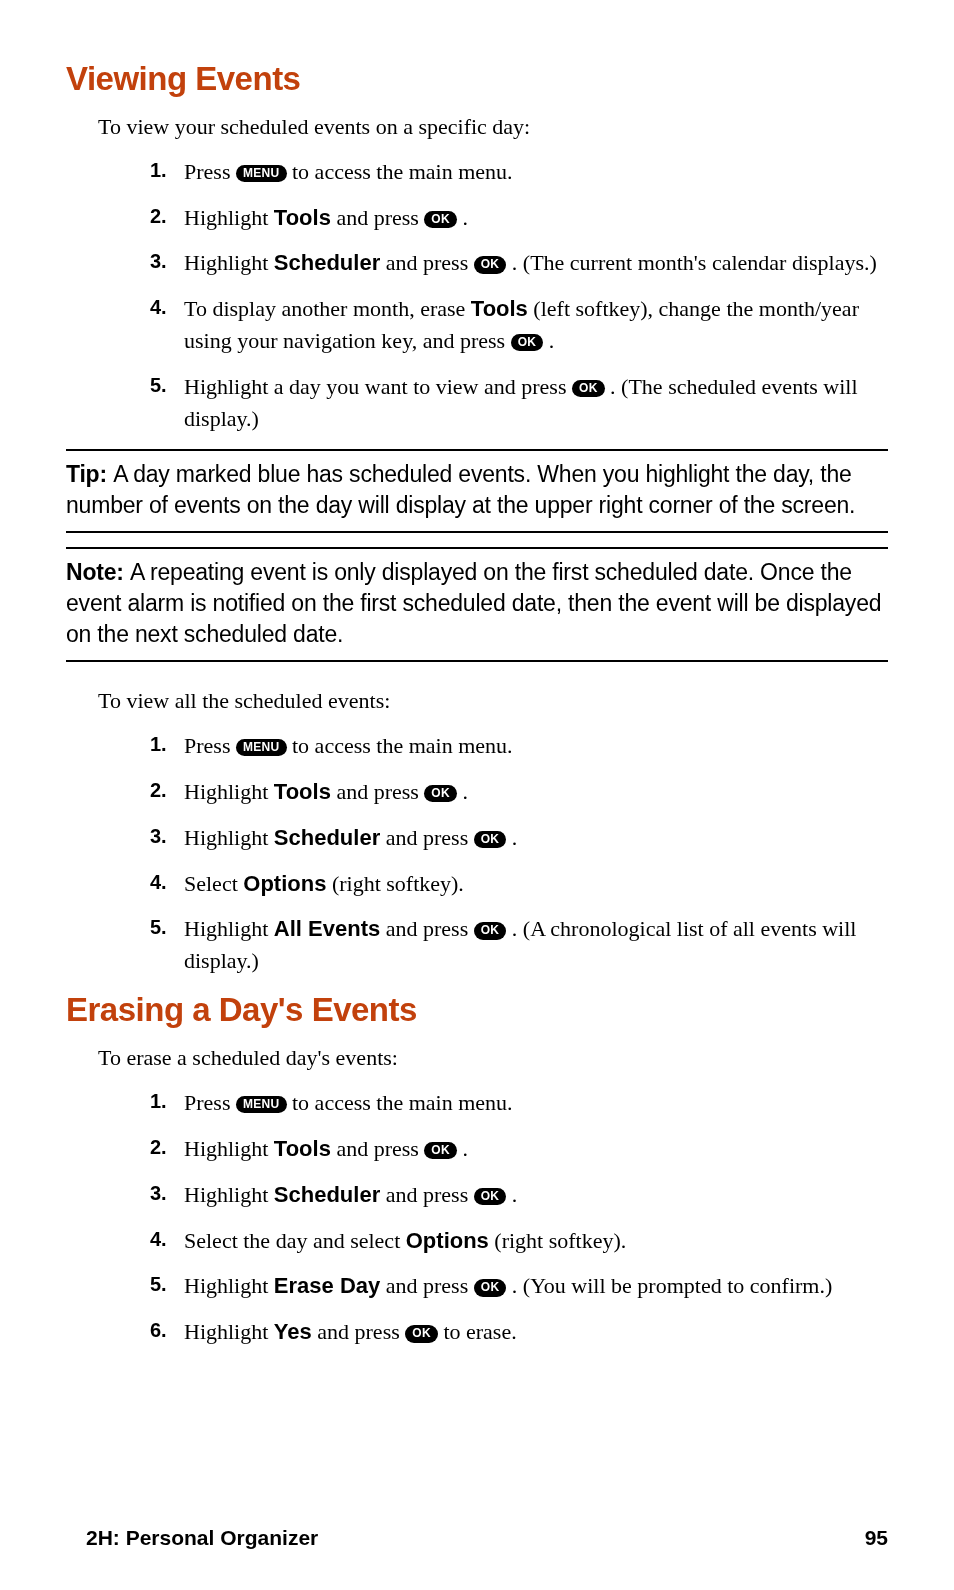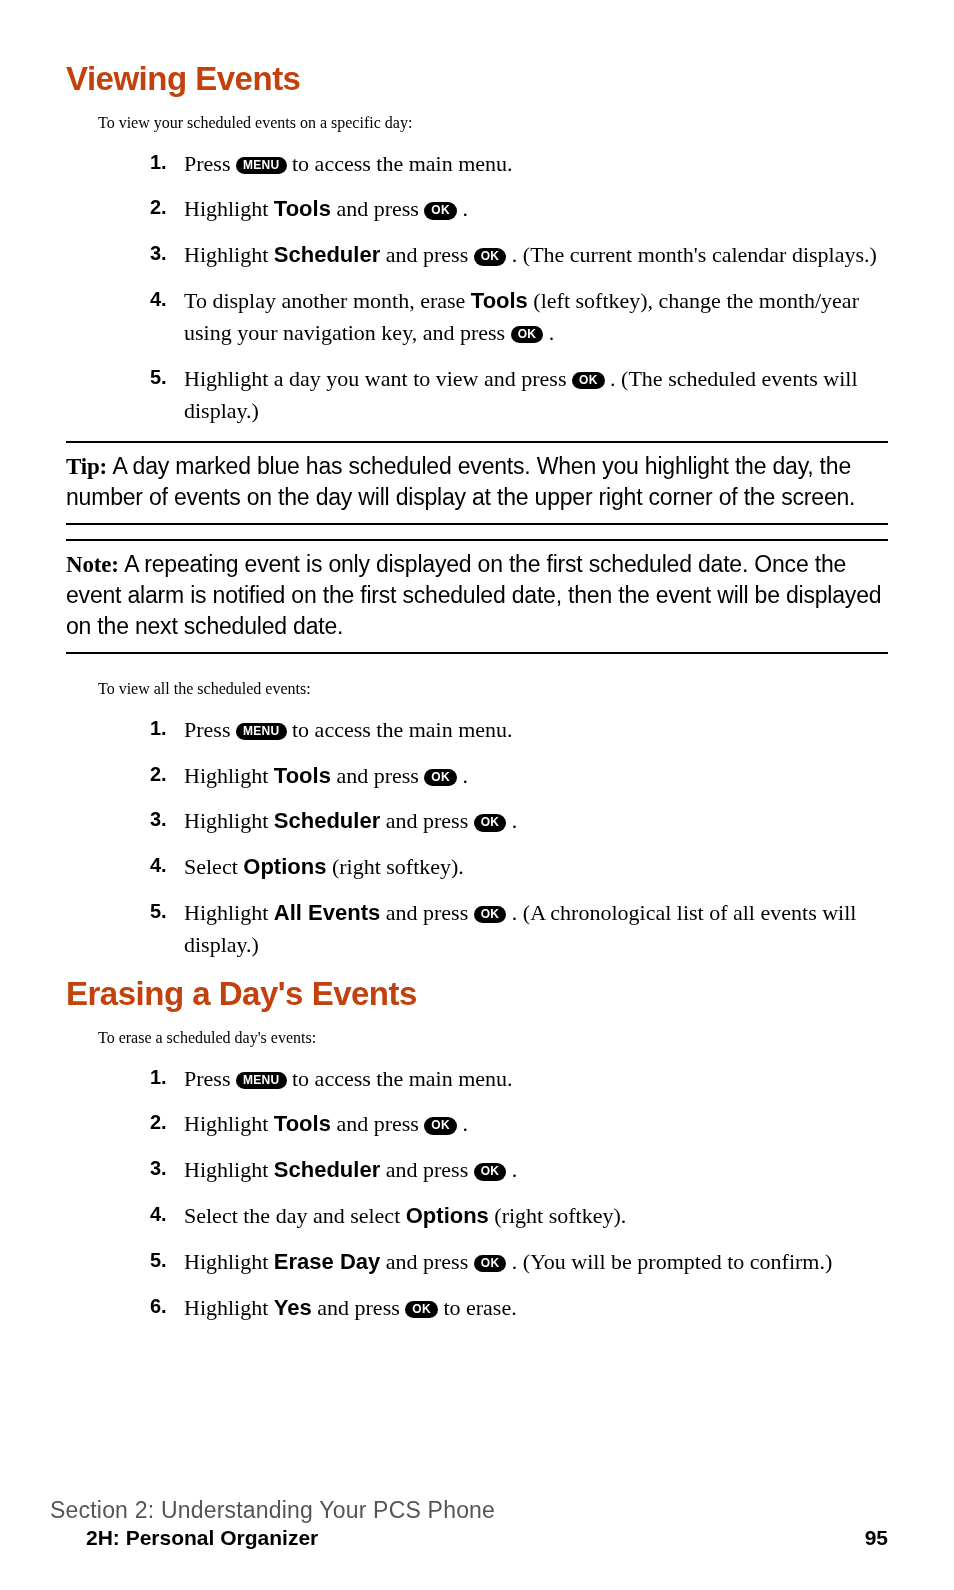"To view your scheduled events" .intro { font-size: 16px -> 22px }
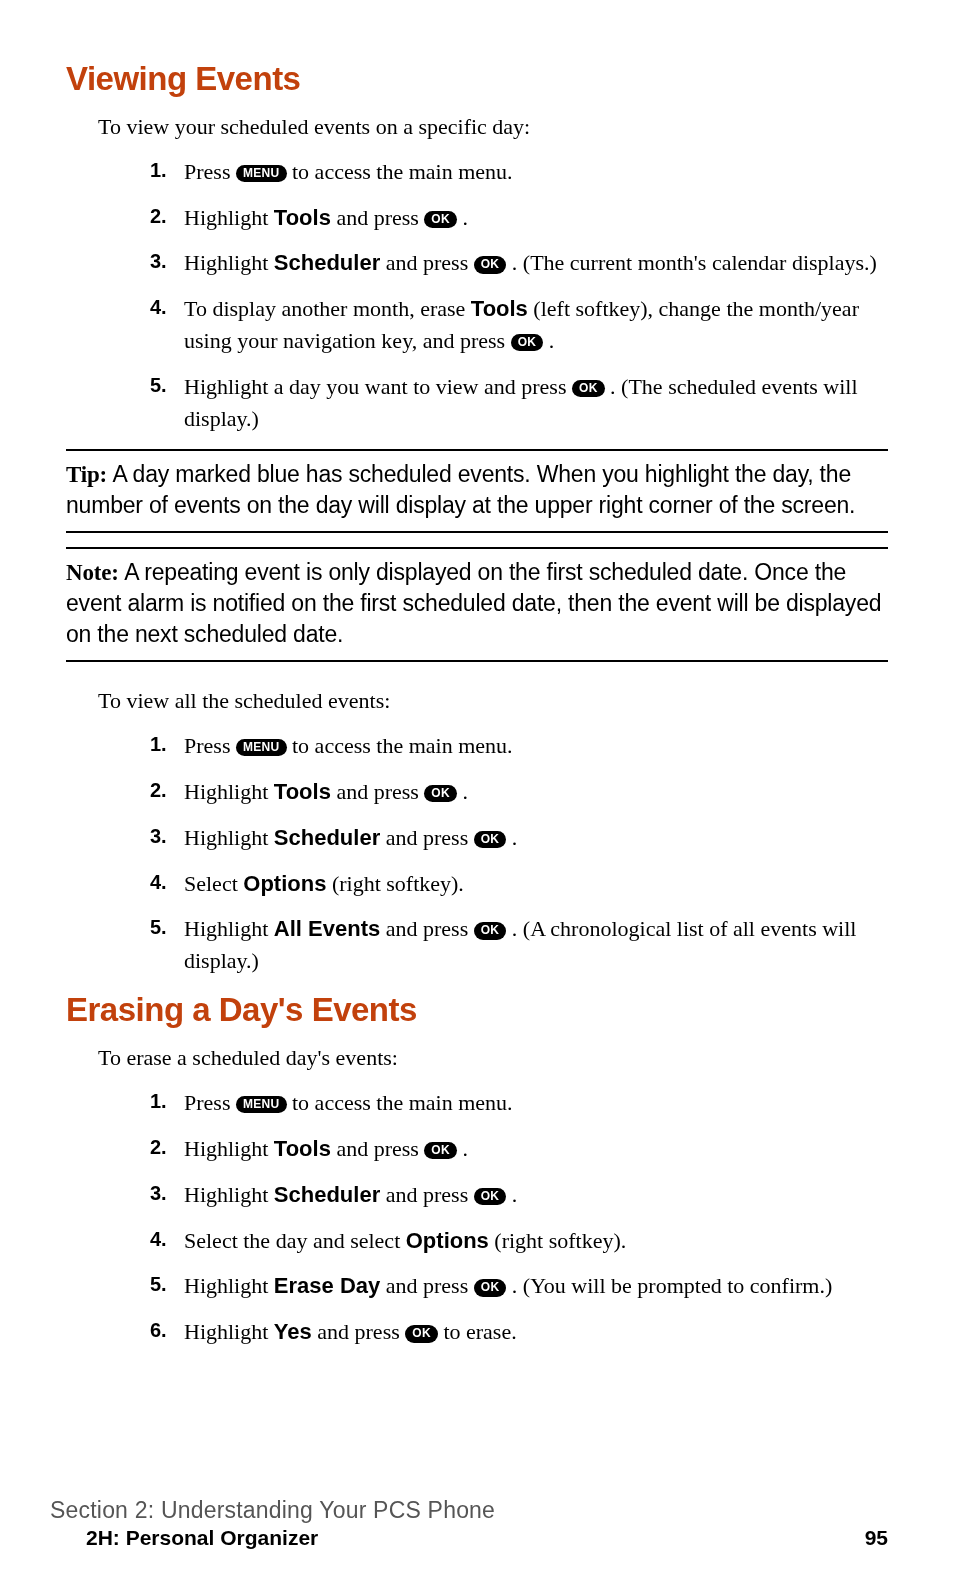"Tip:" .callout .lbl { font-family: Liberation Serif, serif -> none }
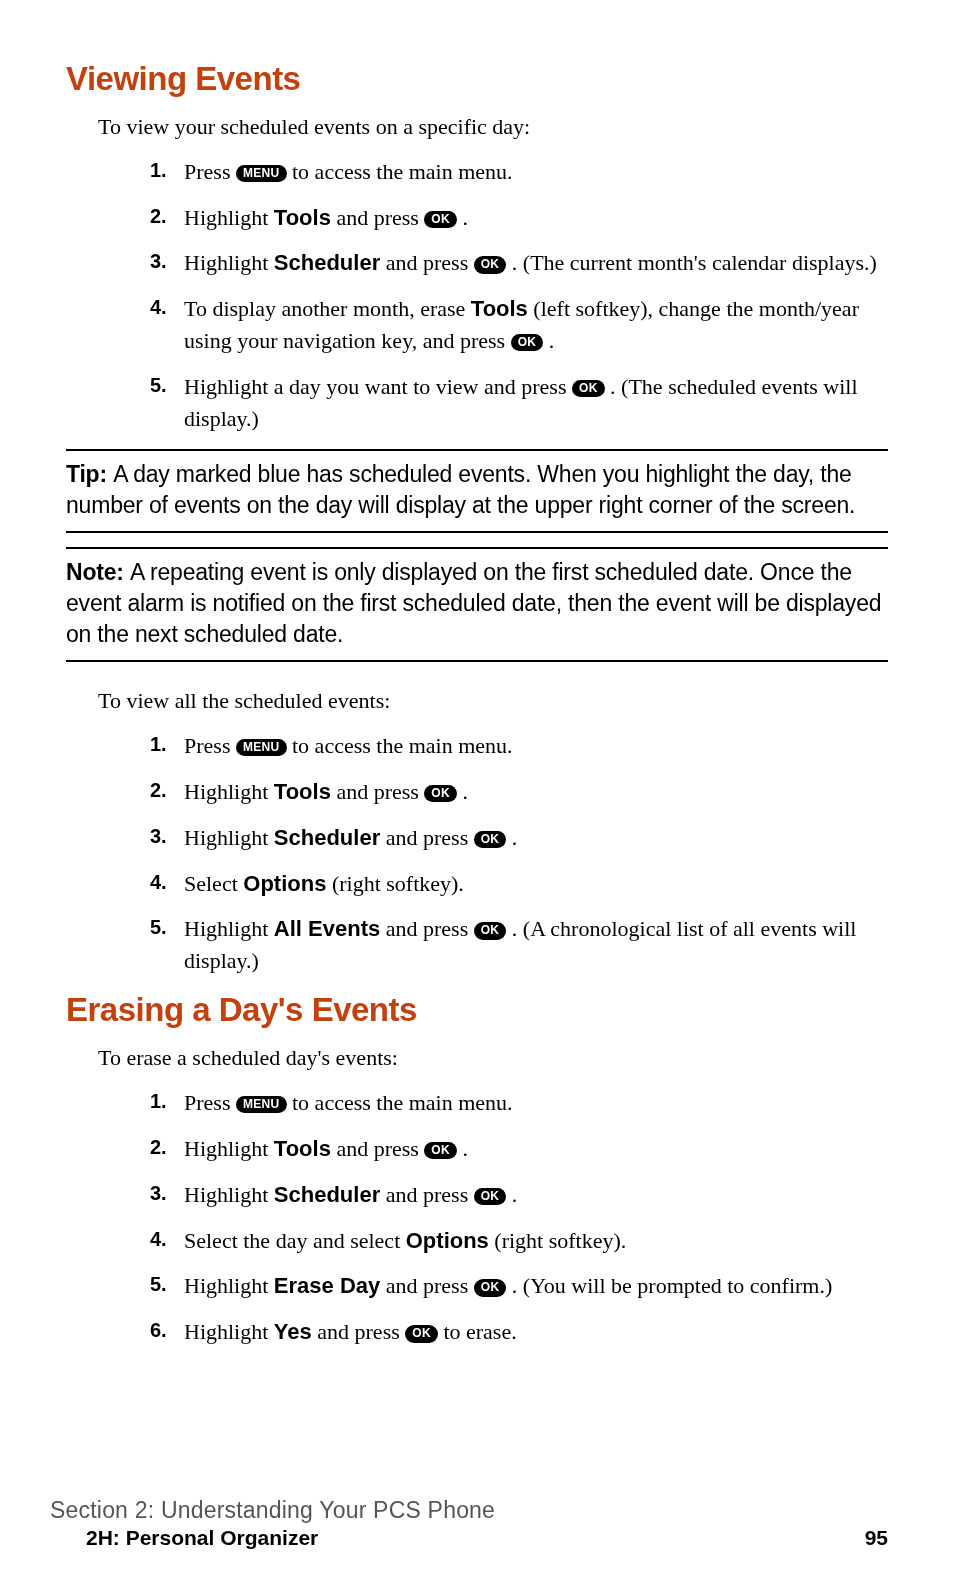"Section 2: Understanding Your PCS" div.footer-row1 { html: <div>Section 2: Understanding Your PCS Phone</div> -> none }
